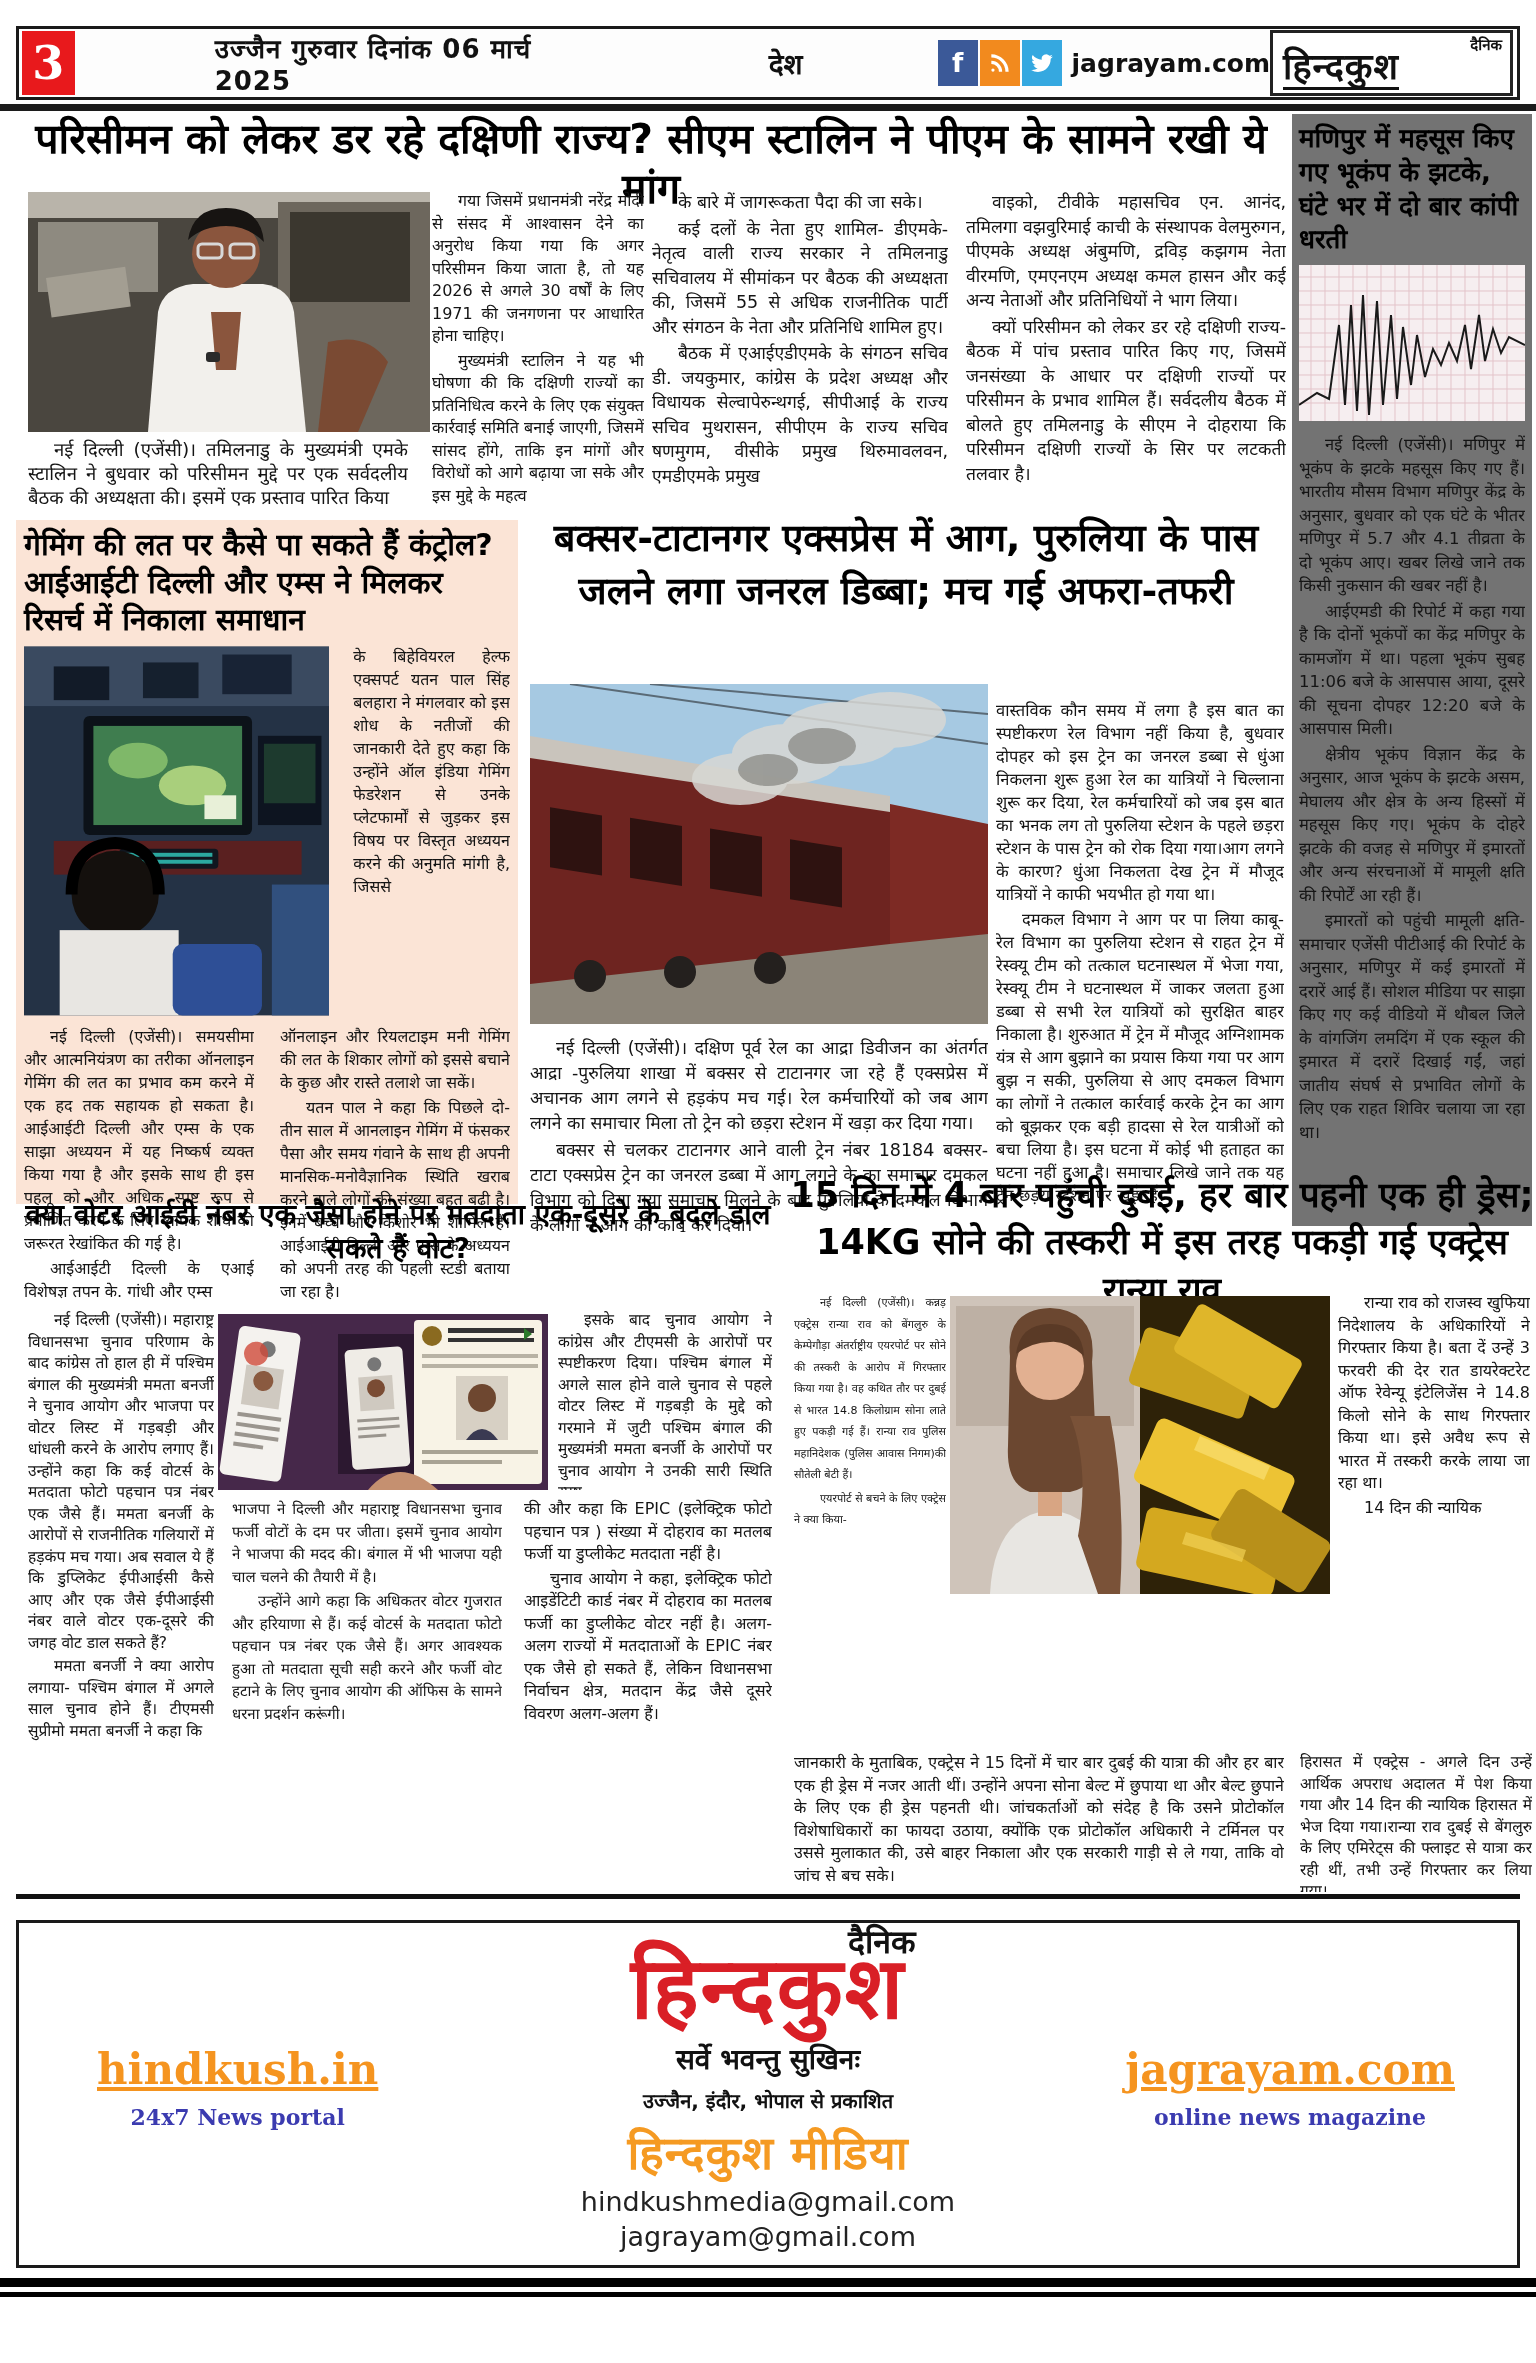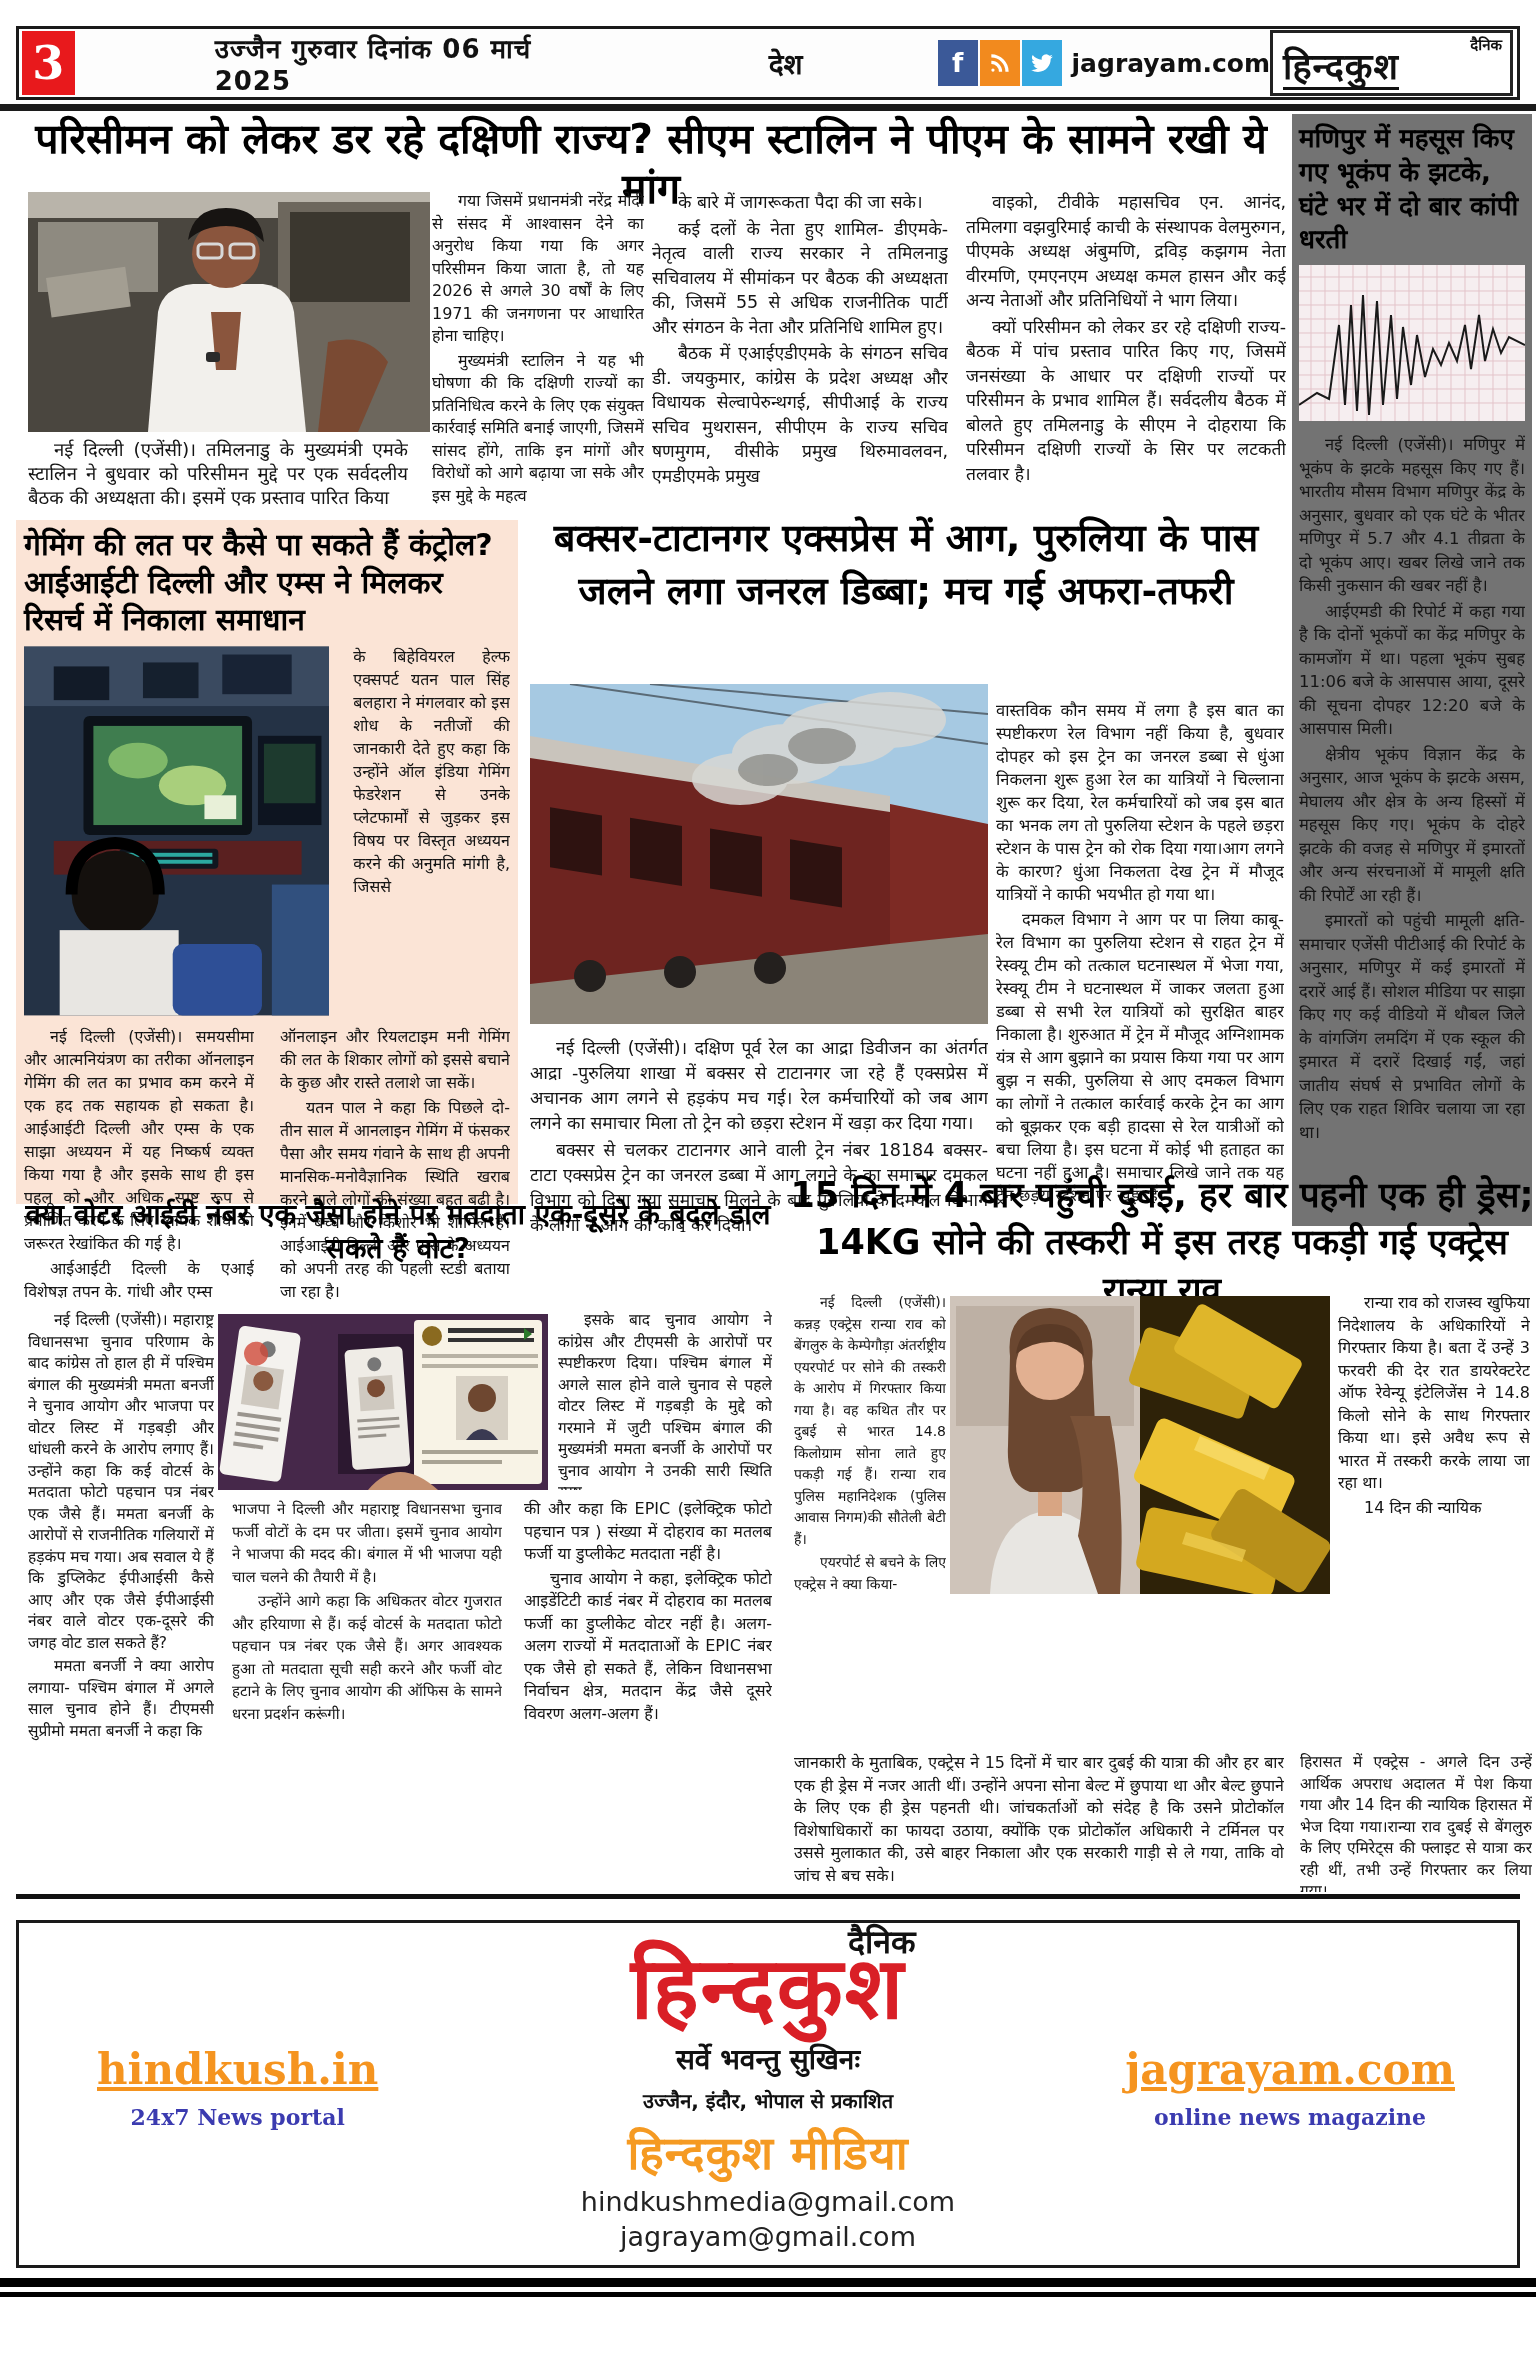"नई दिल्ली (एजेंसी)। कन्नड़ एक्ट्रेस" #actress-c1 { font-size: 14px -> 11px }
